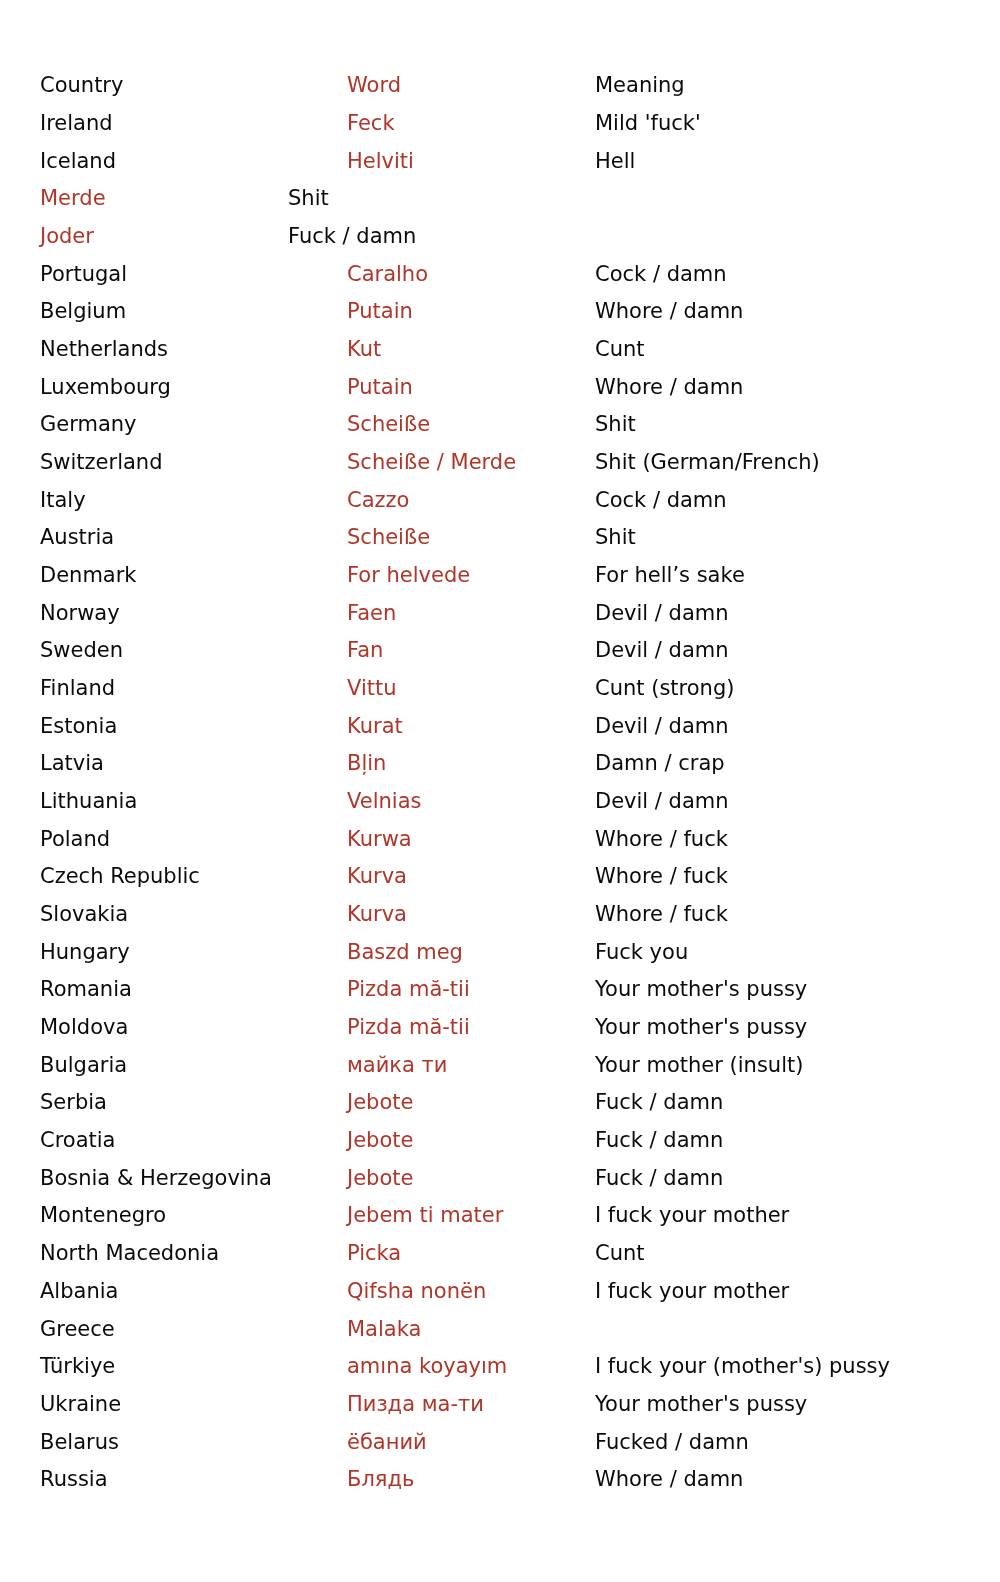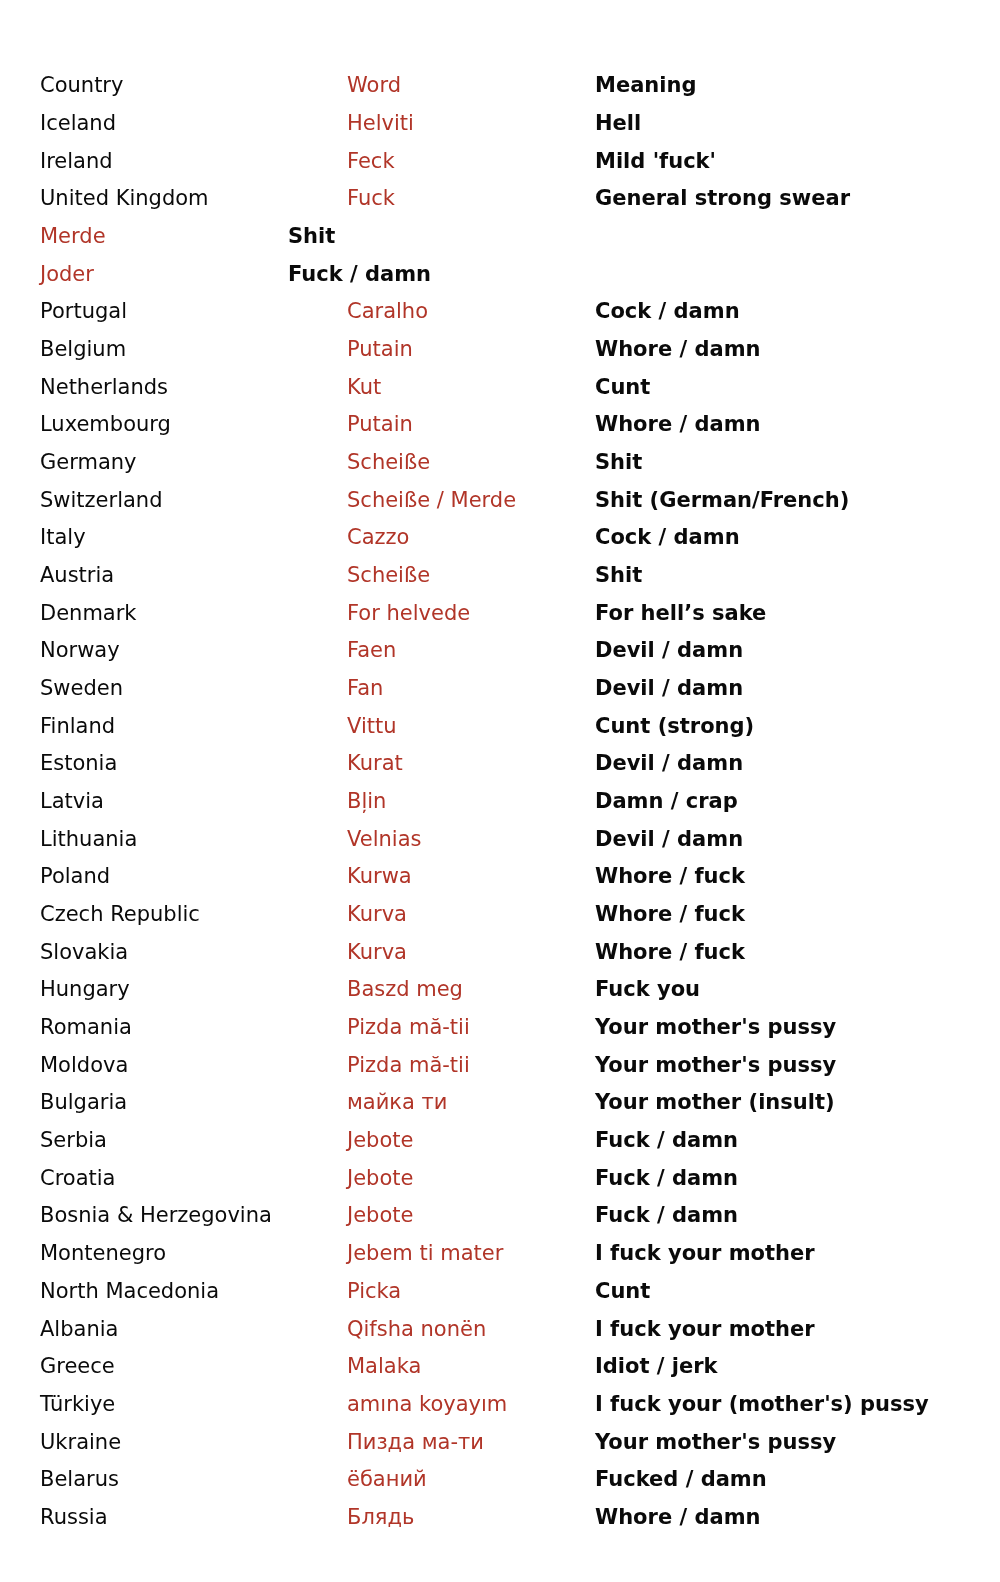"Meaning" .col-meaning { font-weight: bold -> none }
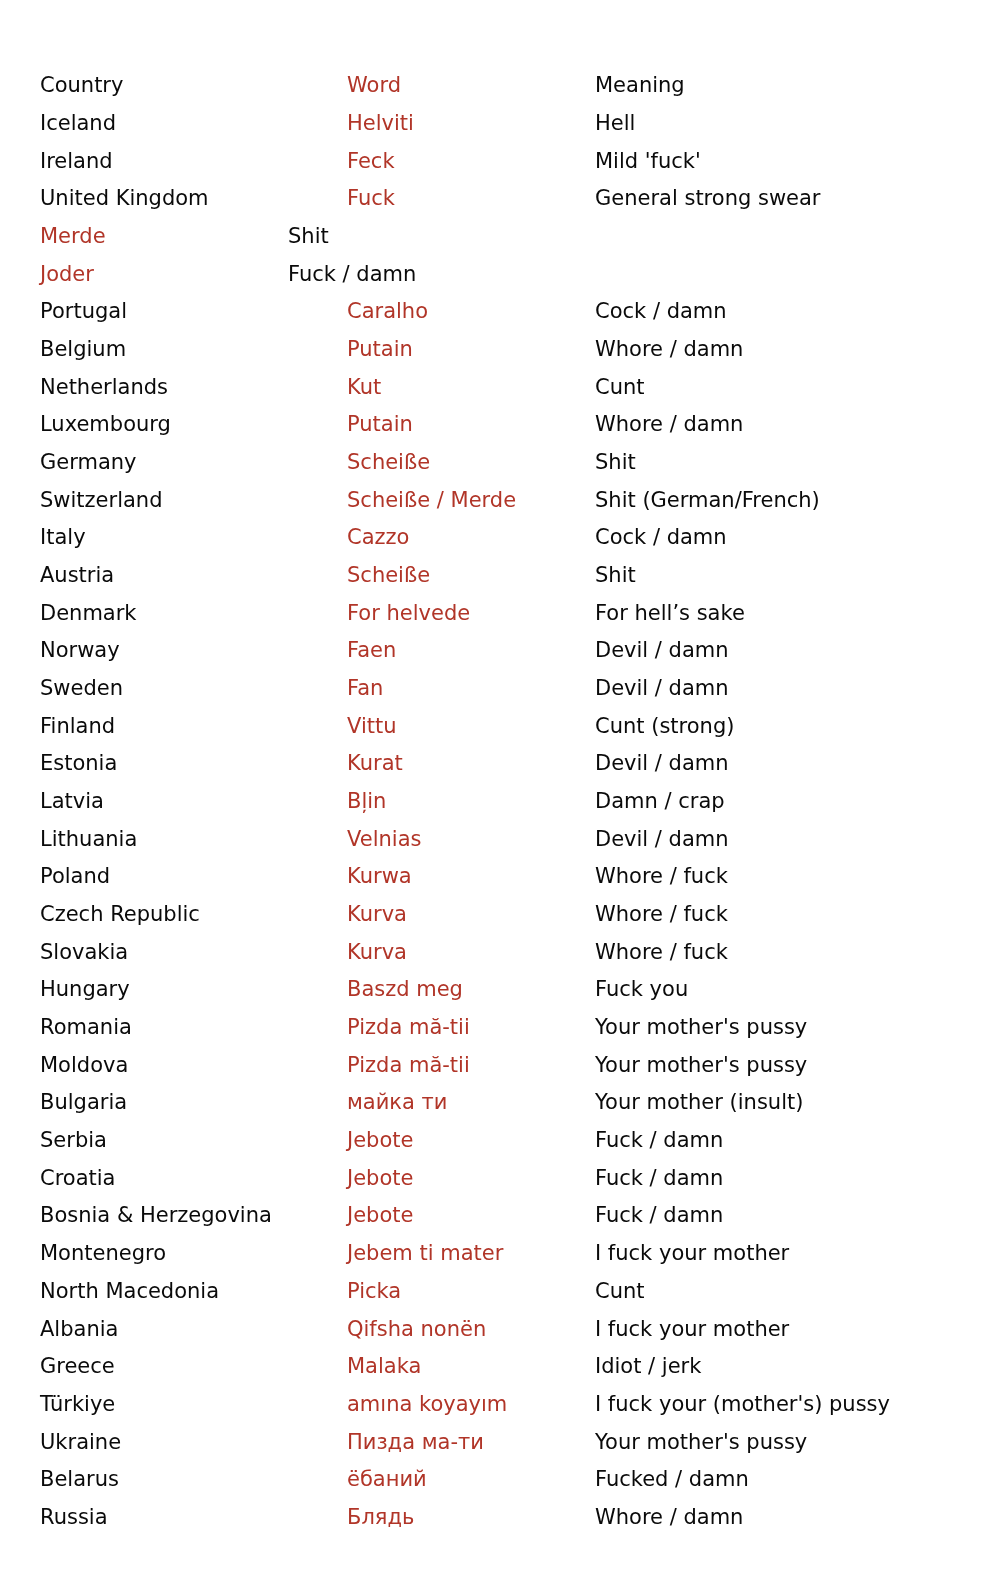"Iceland" div.row { order: before "Ireland" -> after "Ireland" }
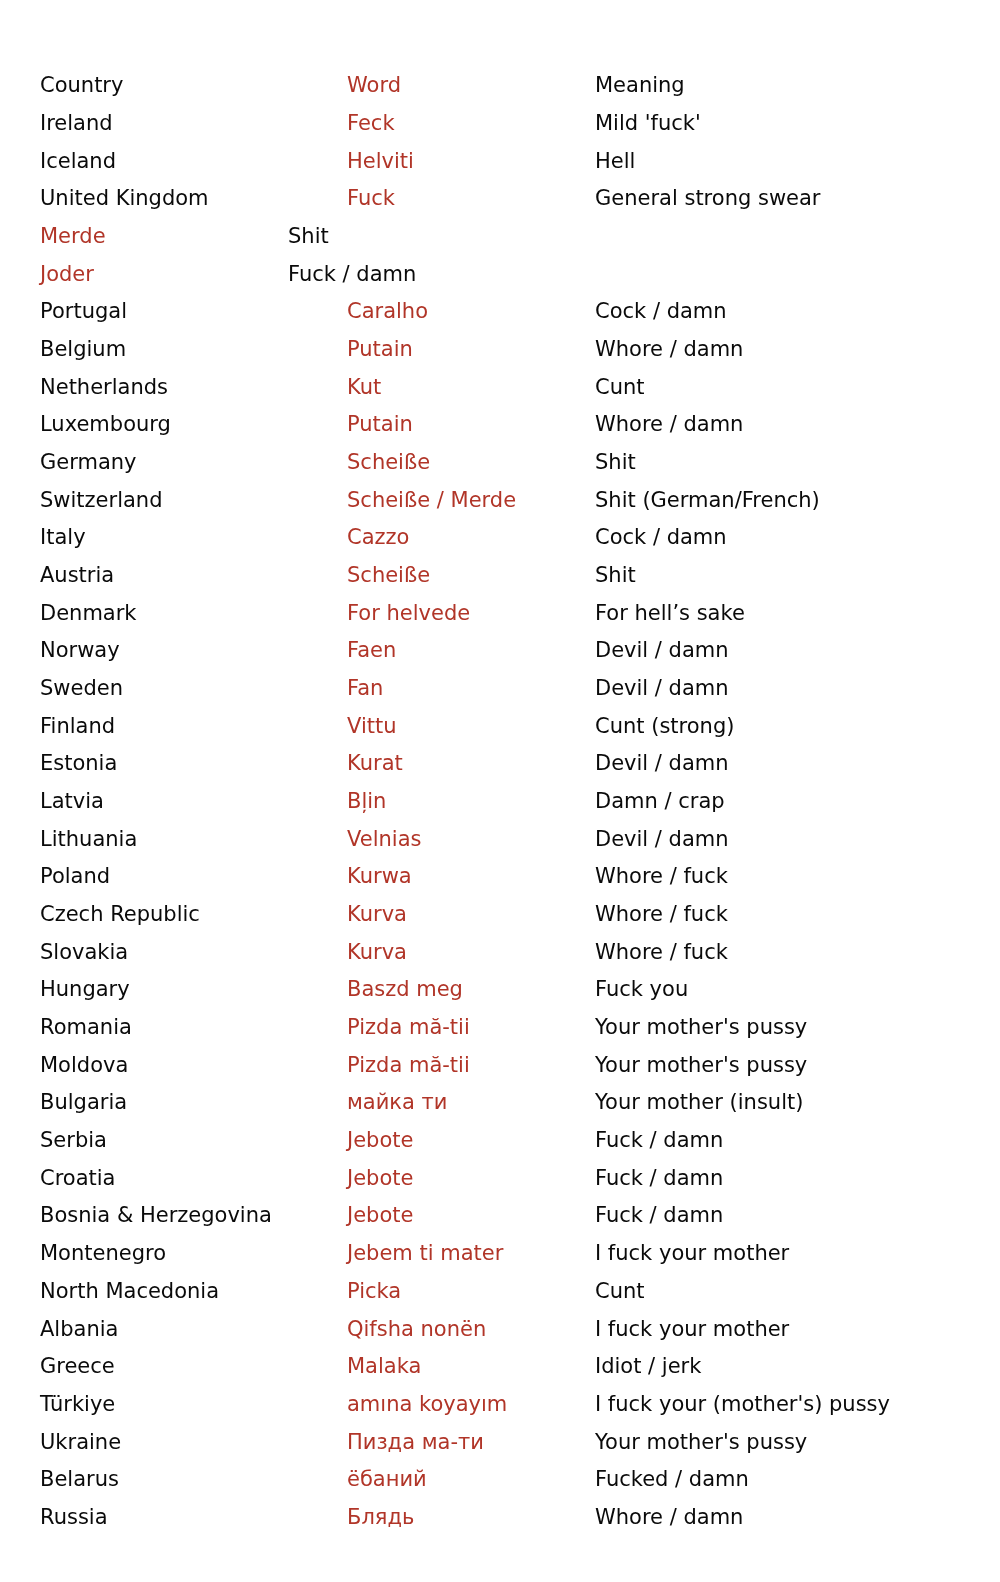"United Kingdom" div.row { html: <div> <div>United Kingdom</div> <div>Fuck</div> <div>General strong swear</div> </div> -> none }
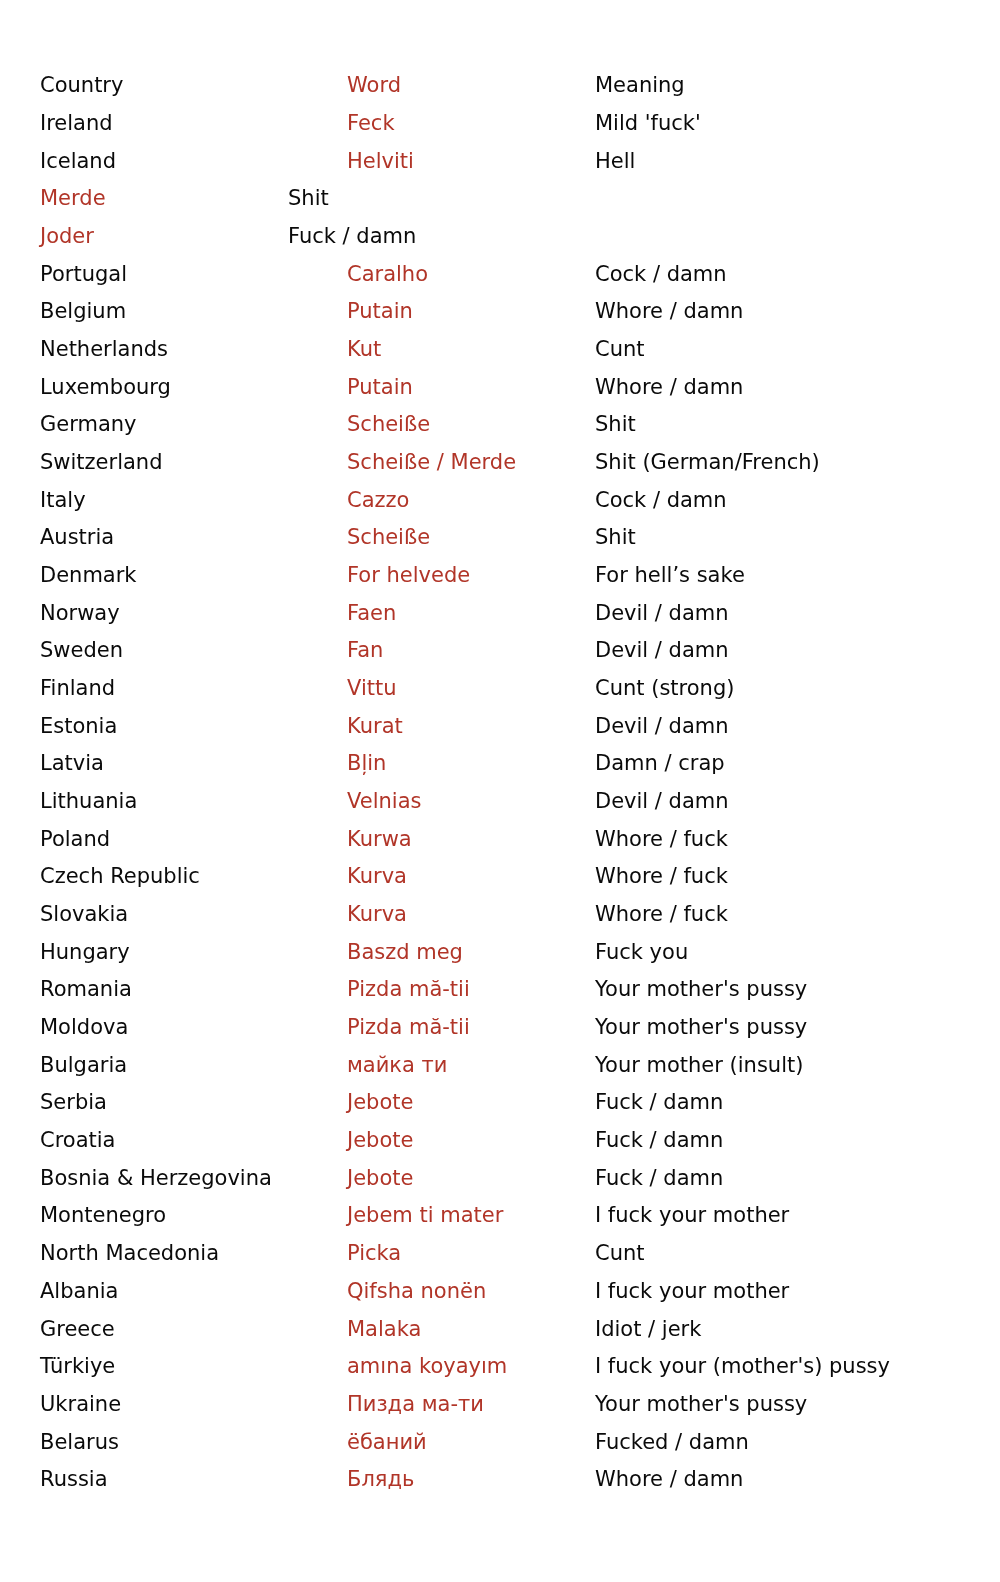"Idiot / jerk" div.cell { html: <div>Idiot / jerk</div> -> none }
